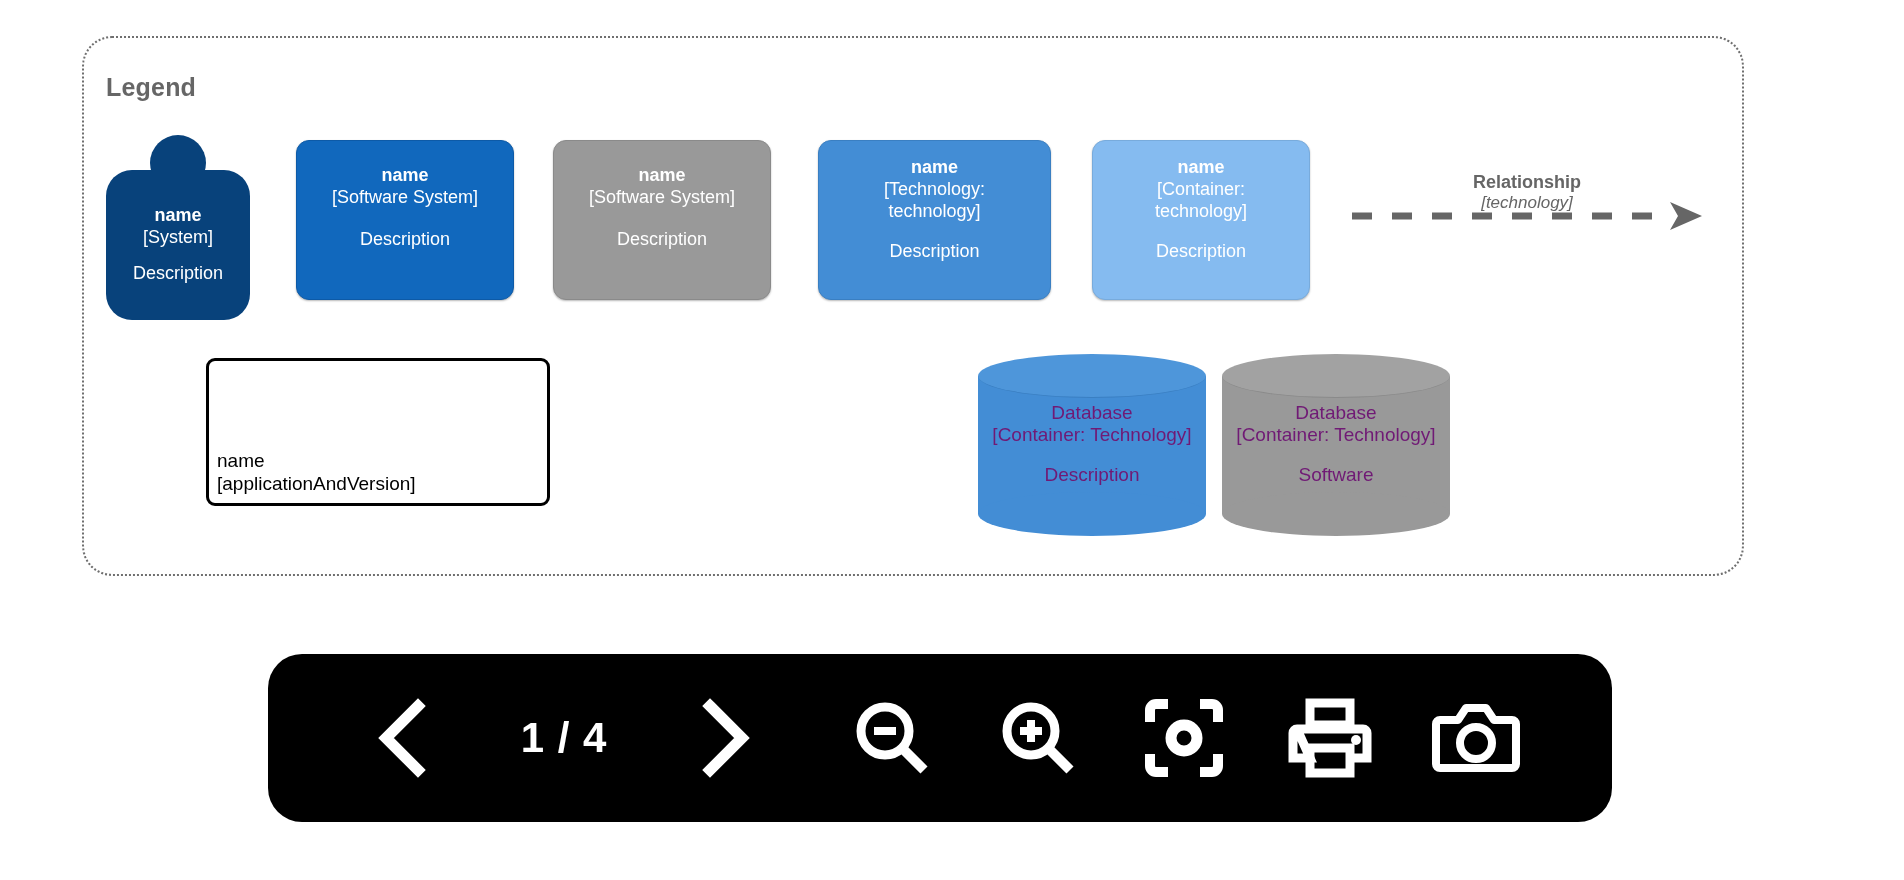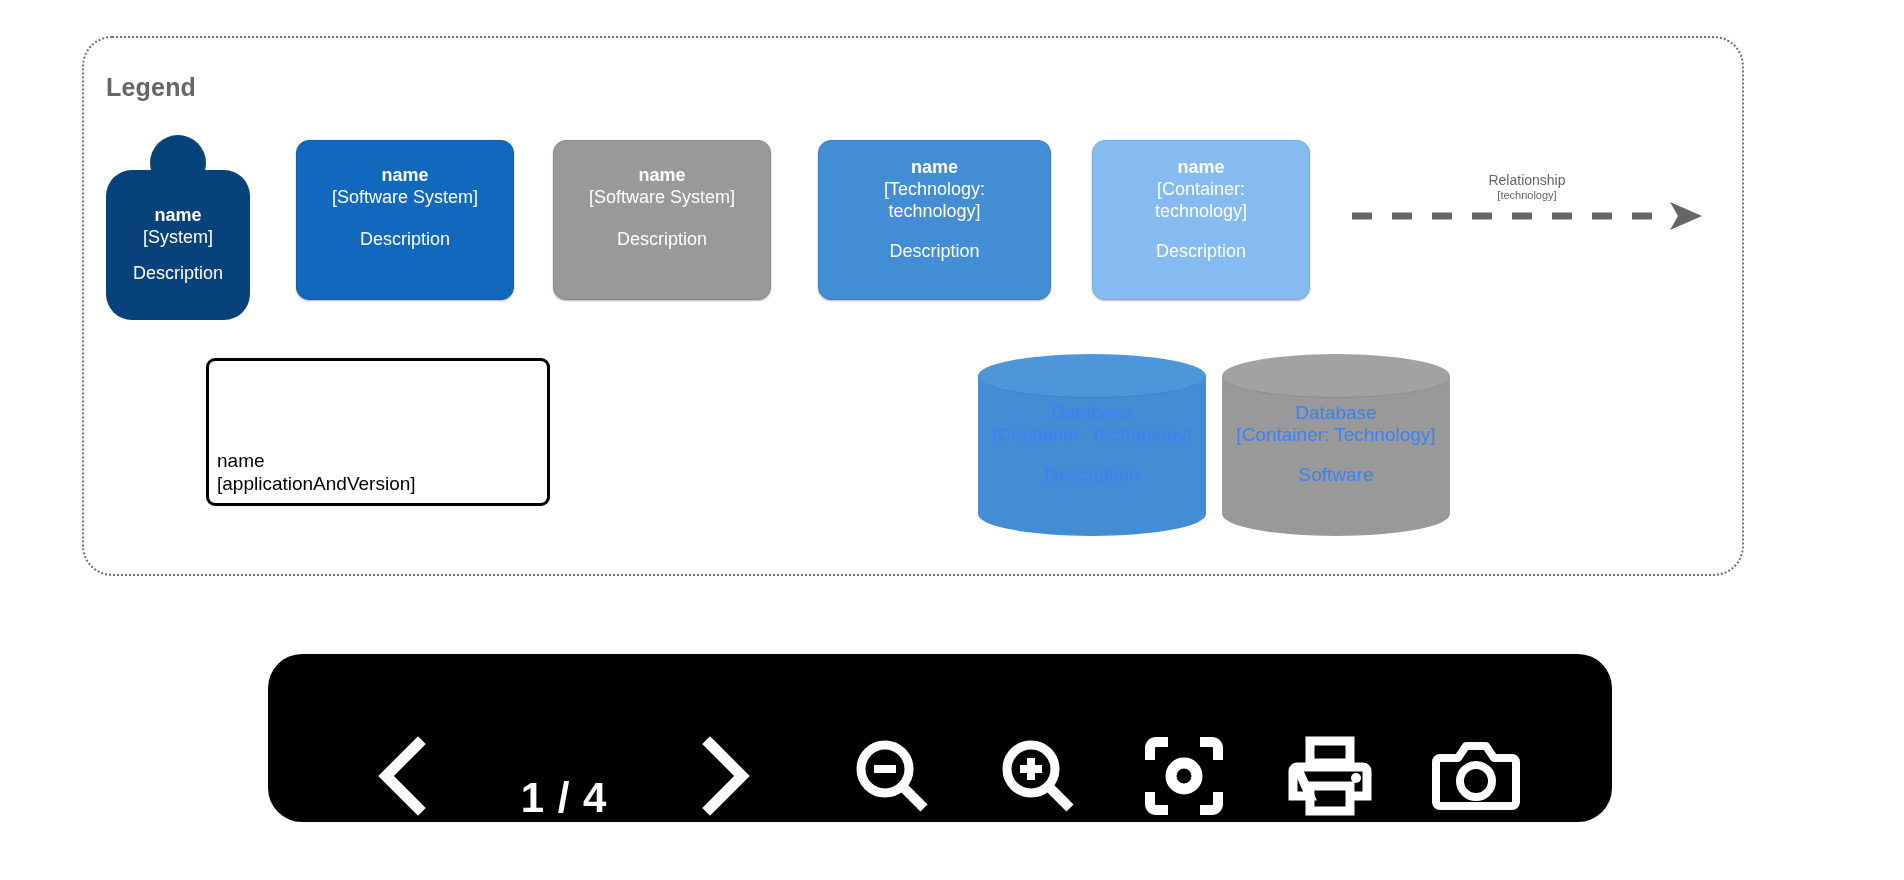"Relationship" .rel-label .rl-title { font-size: 14px -> 18px; font-weight: normal -> bold }
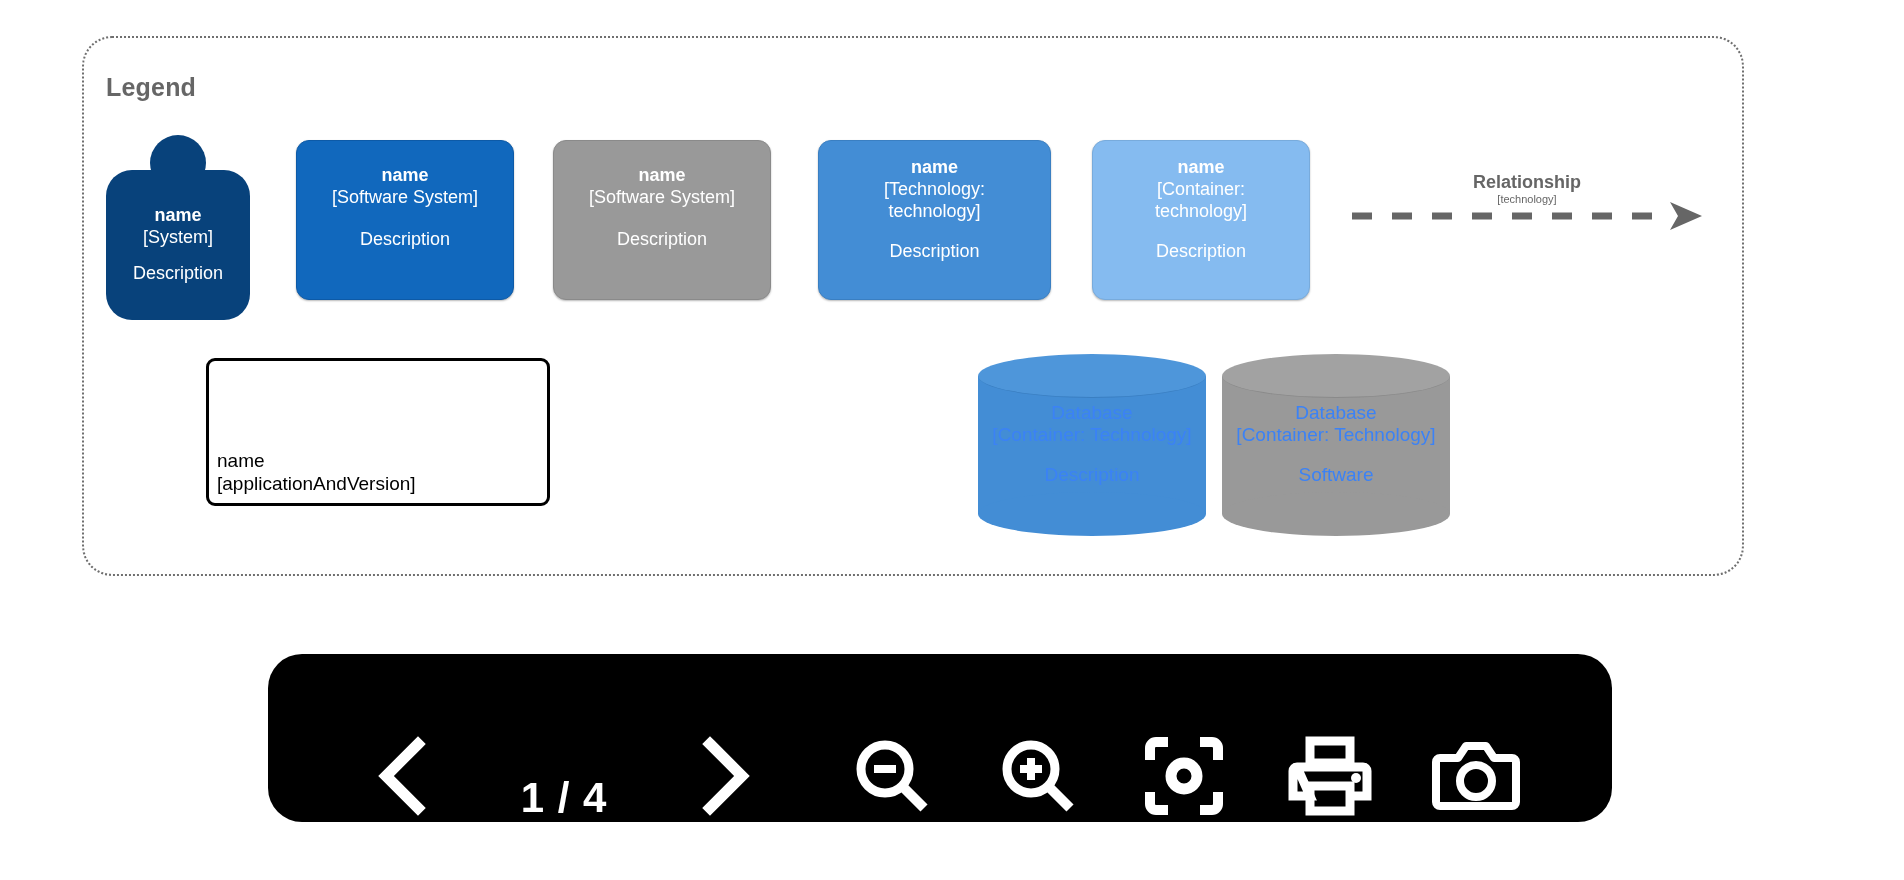"[technology]" .rel-label .rl-tech { font-size: 11px -> 17px; font-style: none -> italic }
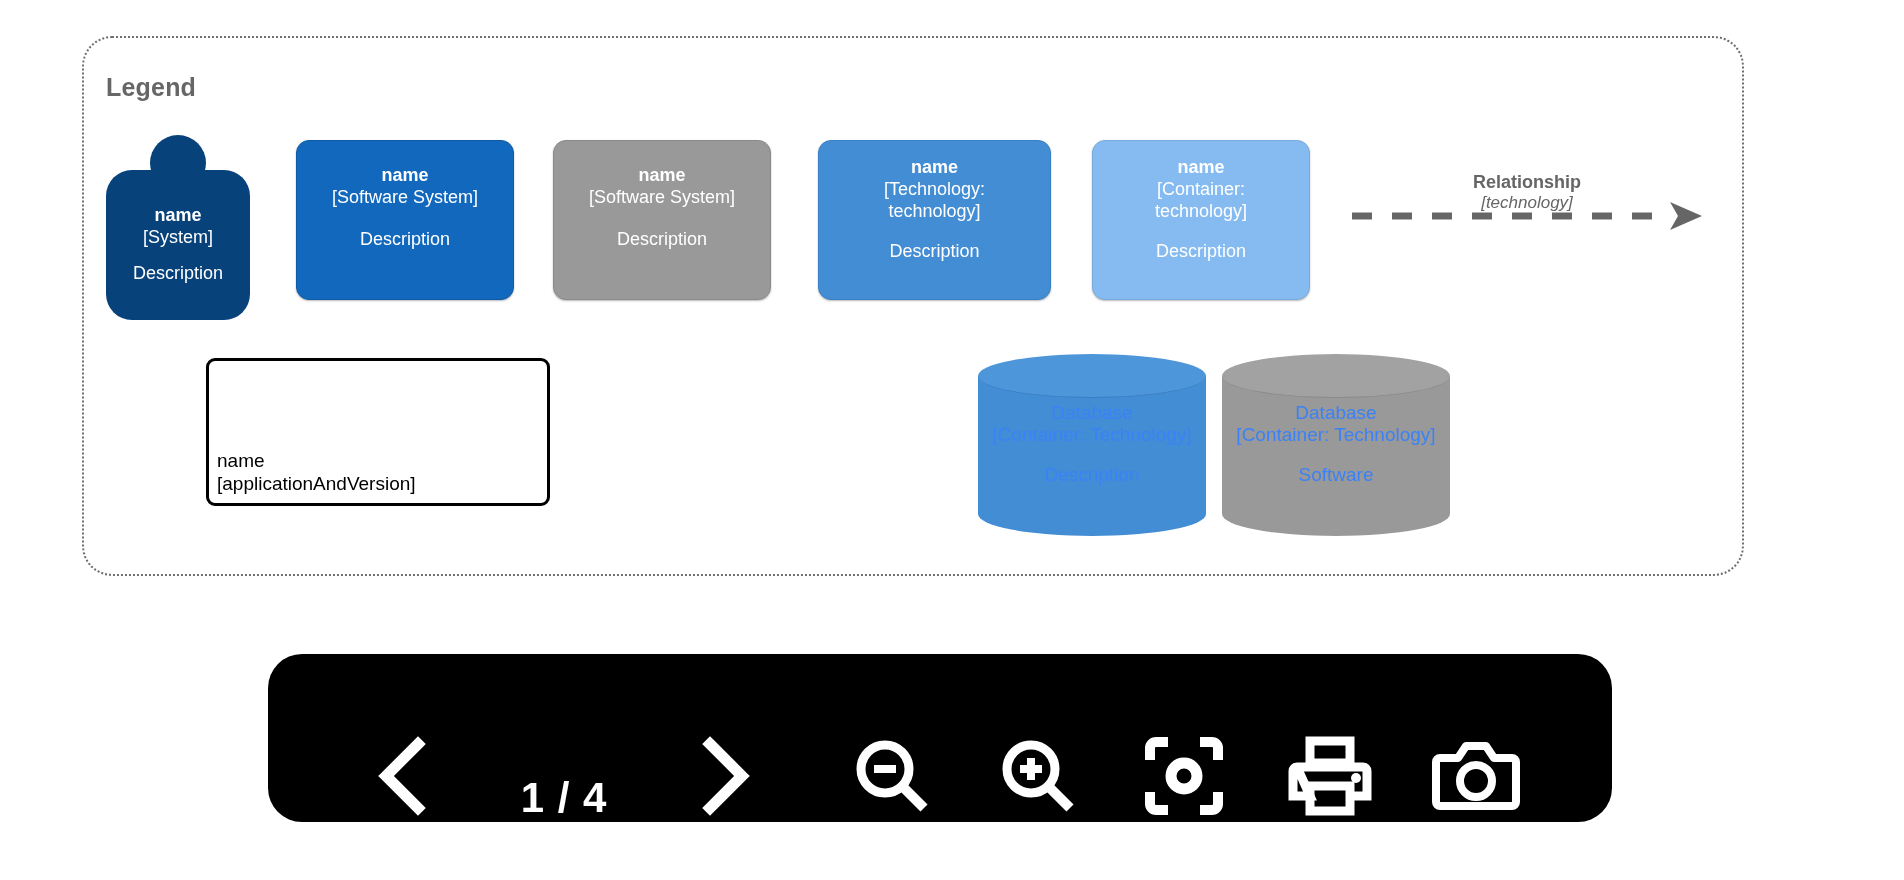"Database" .cyl .tblock { color: #3b82f6 -> #701a75 }
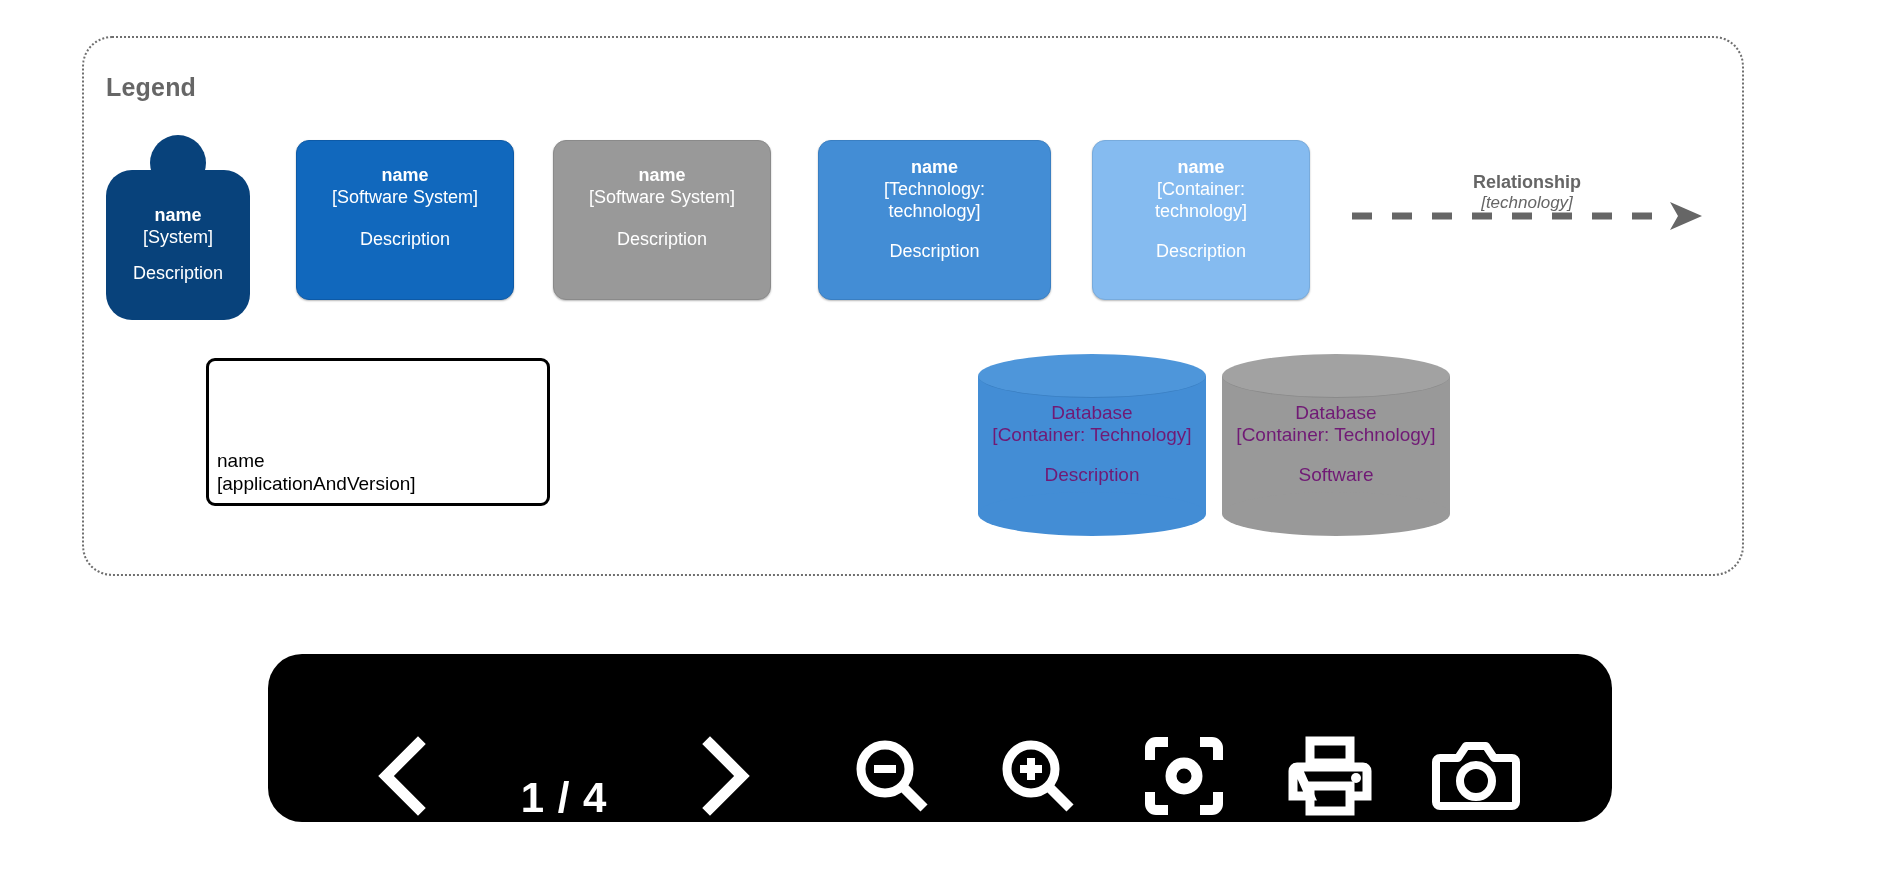"1 / 4" .toolbar { align-items: flex-end -> center }
